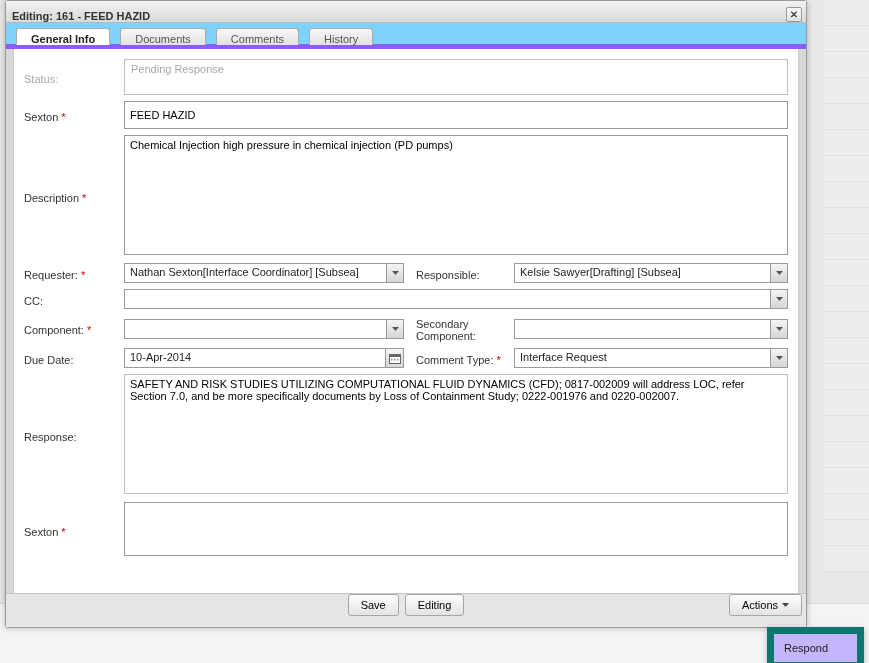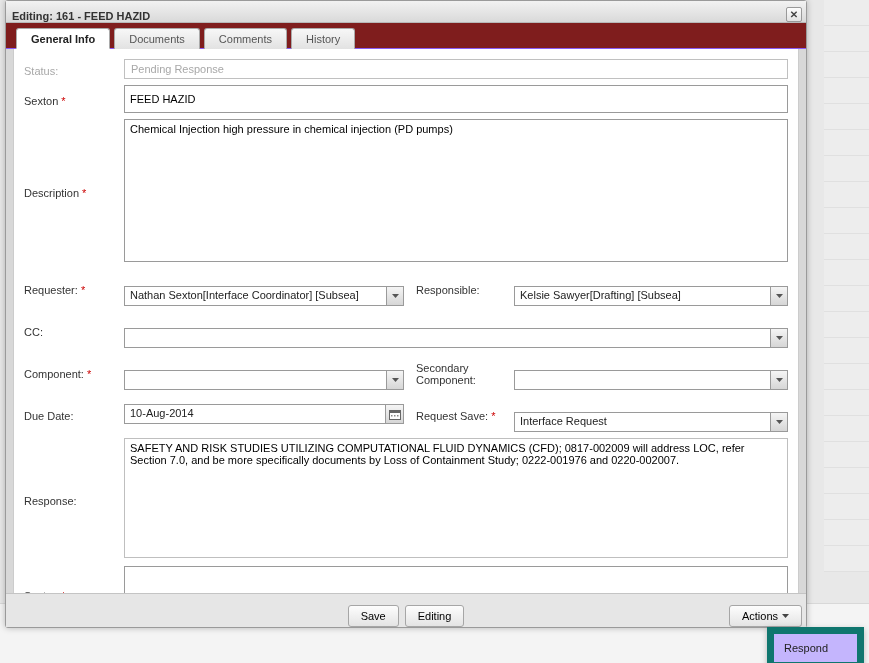"General Info" .tabstrip { background: #7f1d1d -> #7dd3fc; border-bottom: 1px solid #8b5cf6 -> 5px solid #8b5cf6; gap: 4px -> 10px }
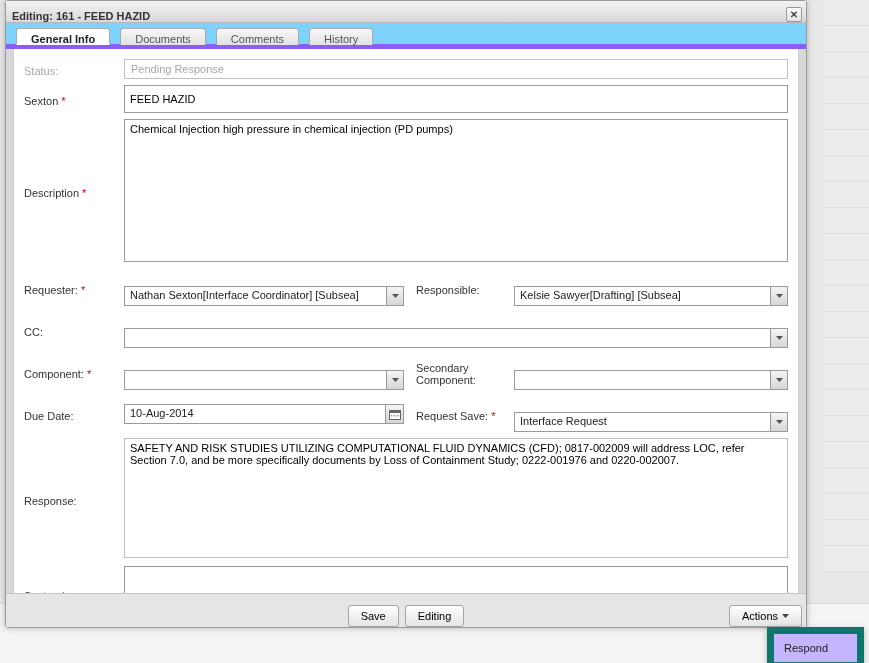"Pending Response" .static-box { height: 20px -> 36px }
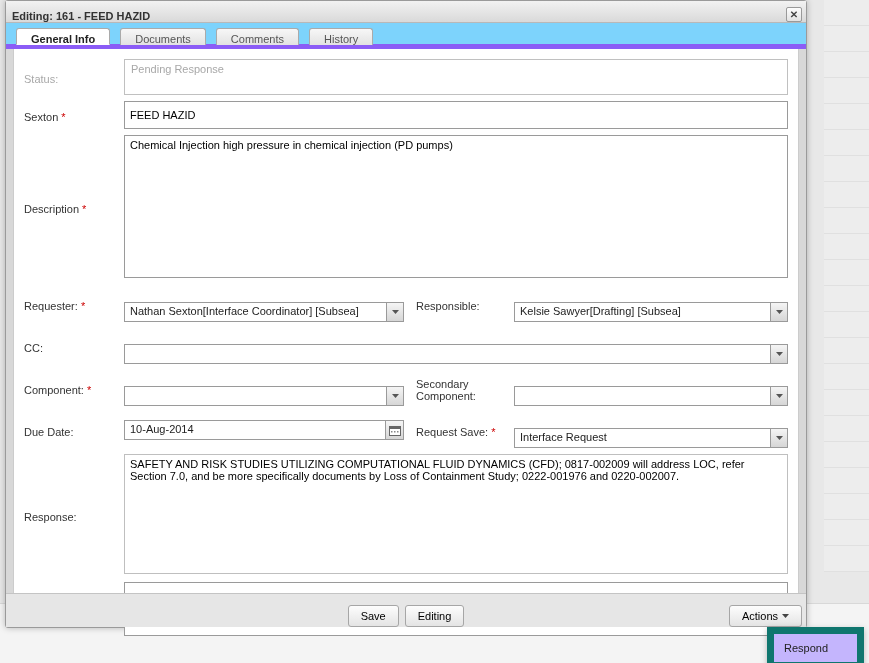"Chemical Injection high pressure in" textarea.ta { height: 143px -> 120px }
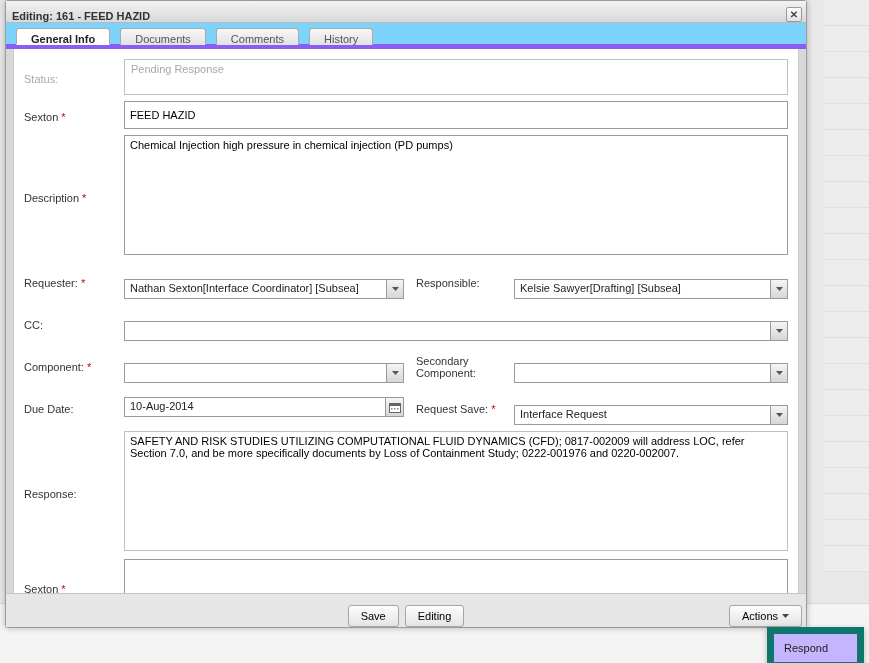"Nathan Sexton[Interface Coordinator]" .combo { margin-top: 16px -> none }
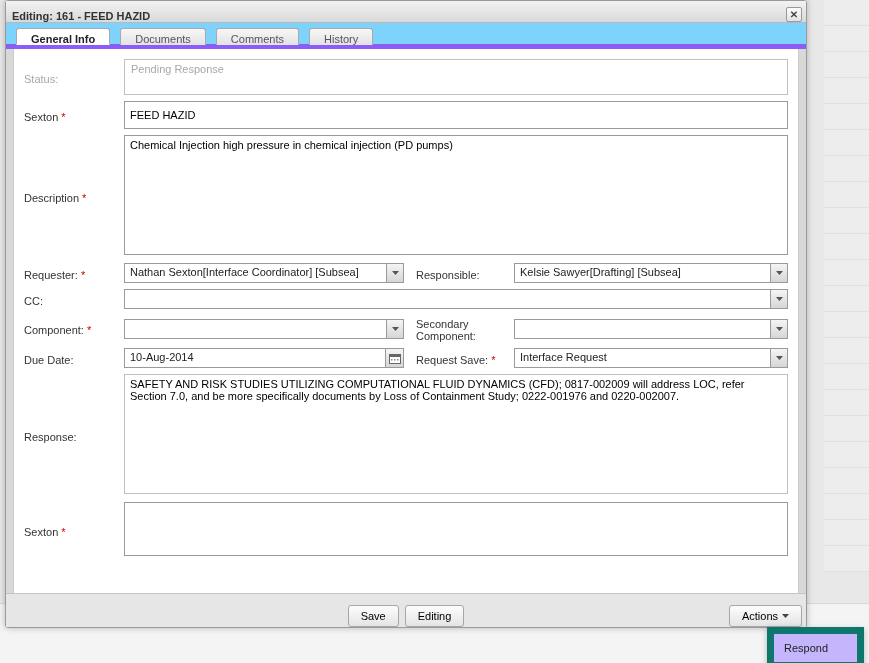"10-Aug-2014" div.dp-text { text: 10-Aug-2014 -> 10-Apr-2014 }
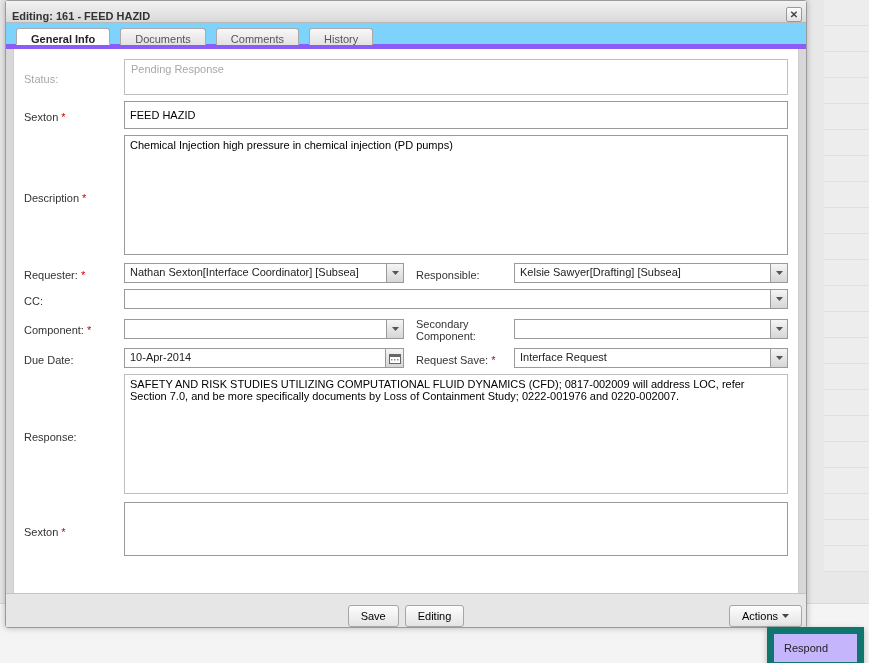"Request Save:" span { text: Request Save -> Comment Type }
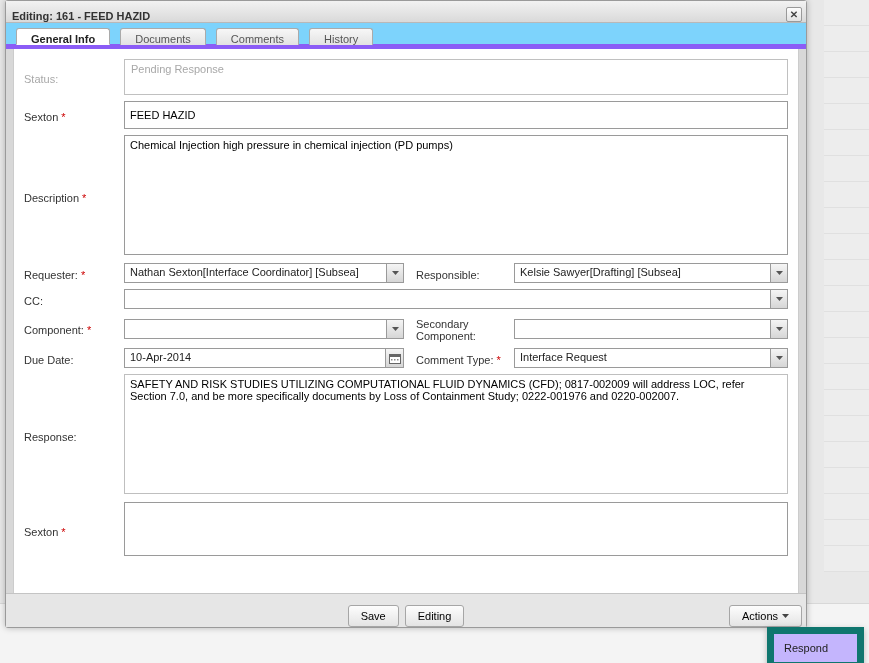"Save" .footer { align-items: flex-end -> flex-start }
